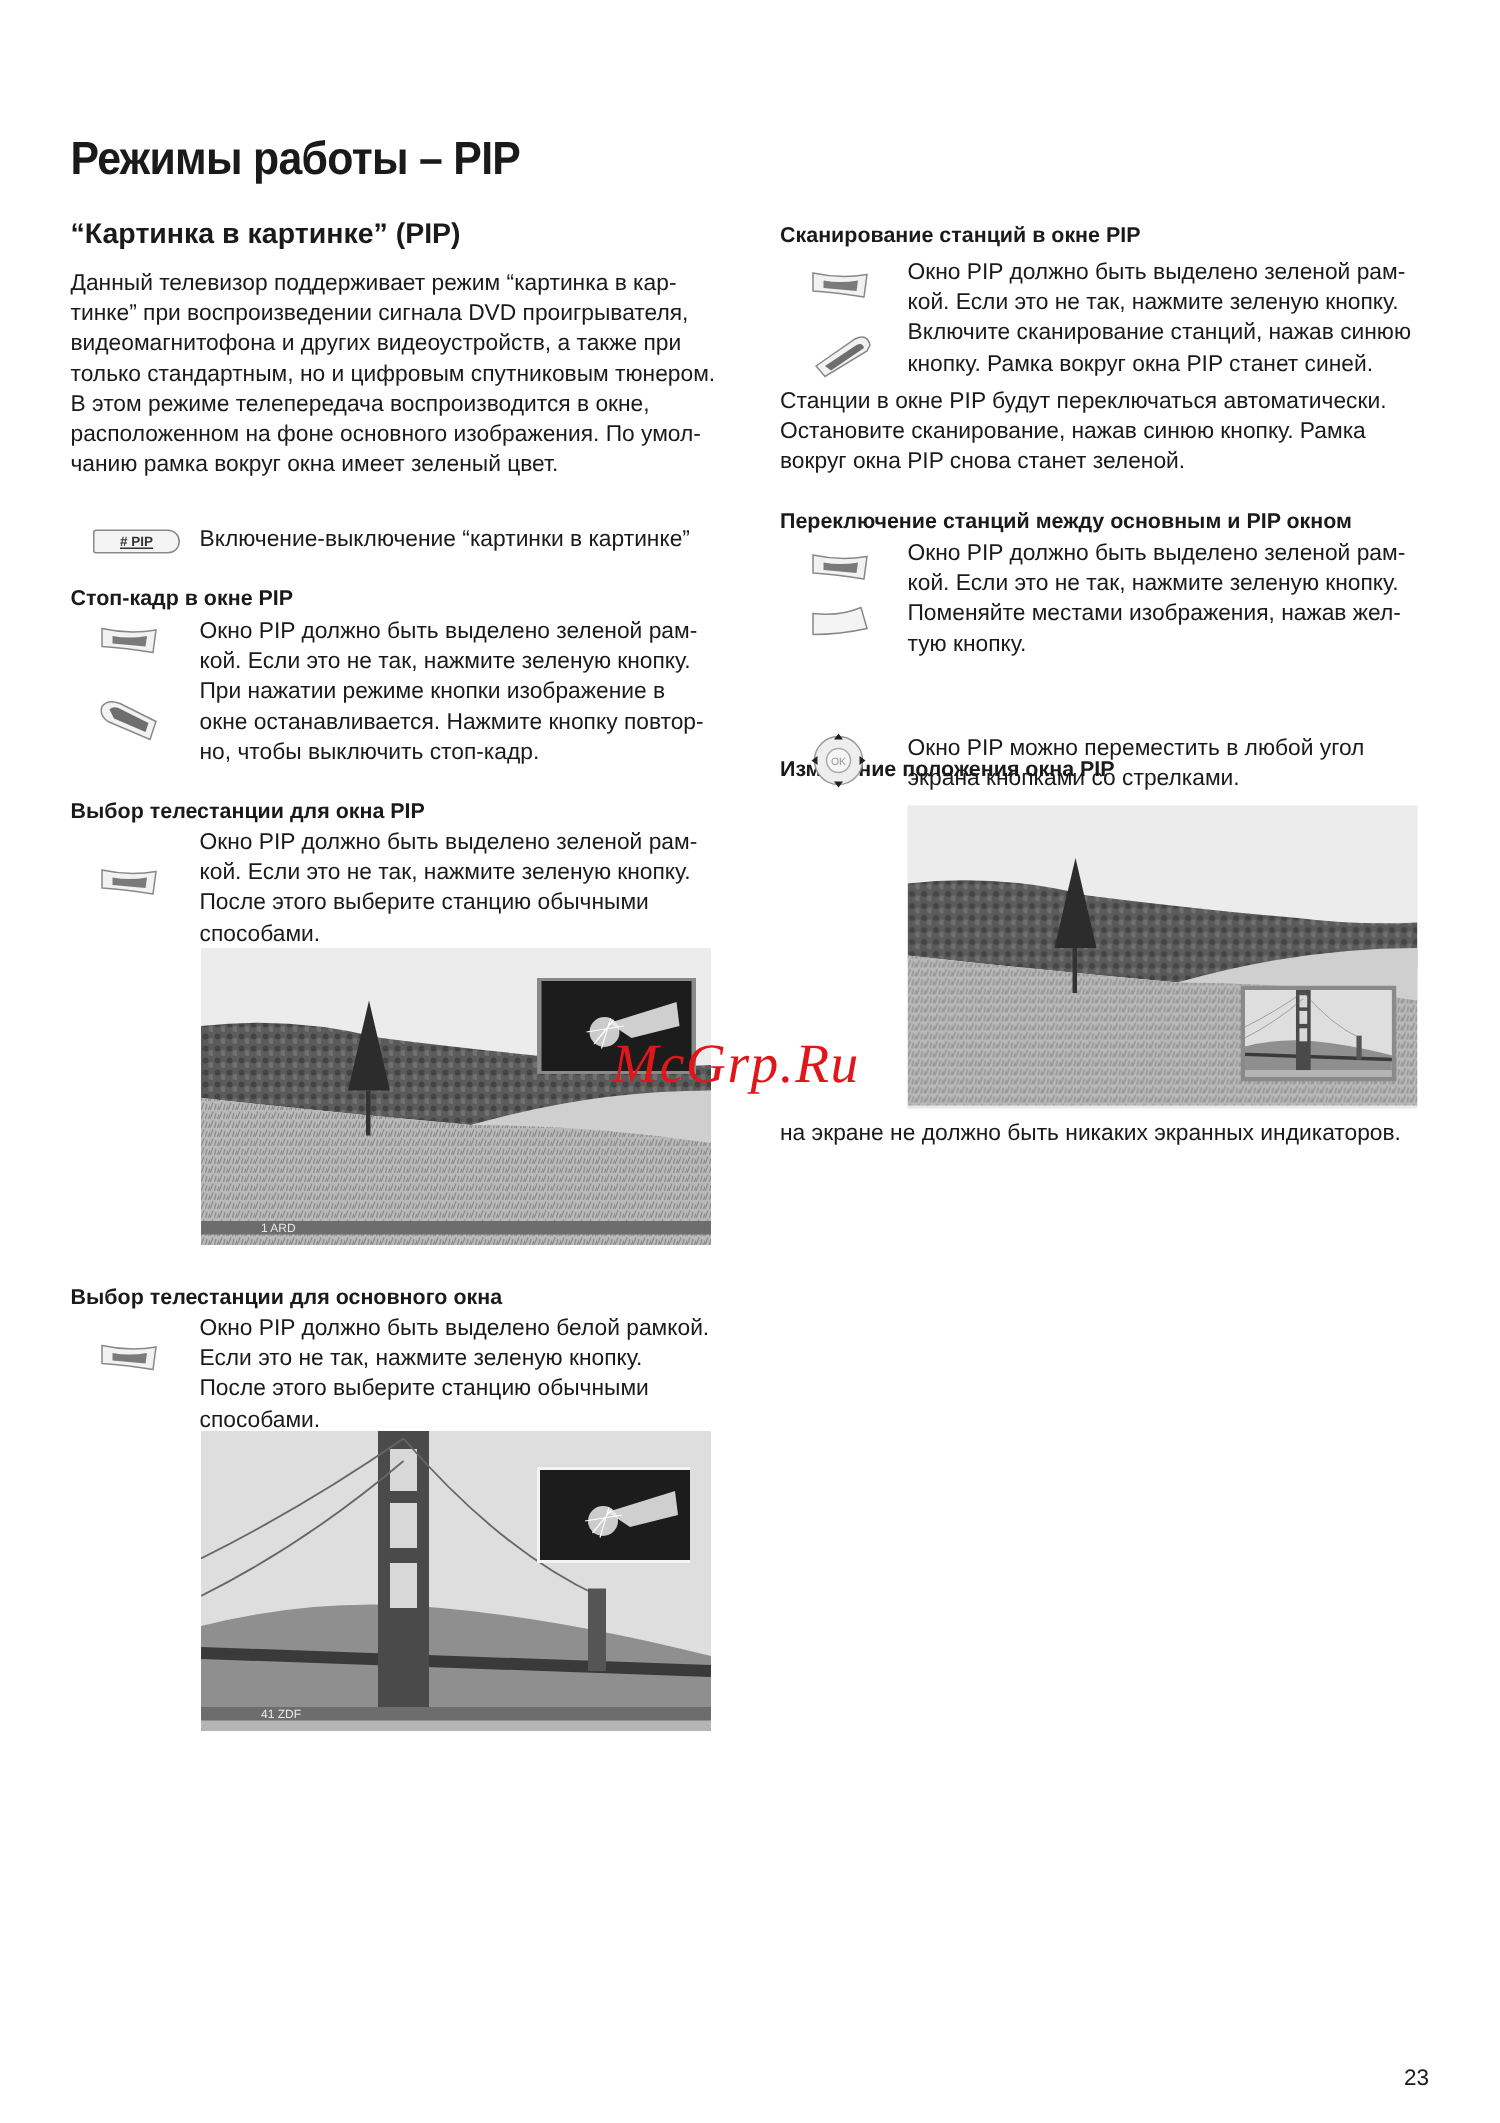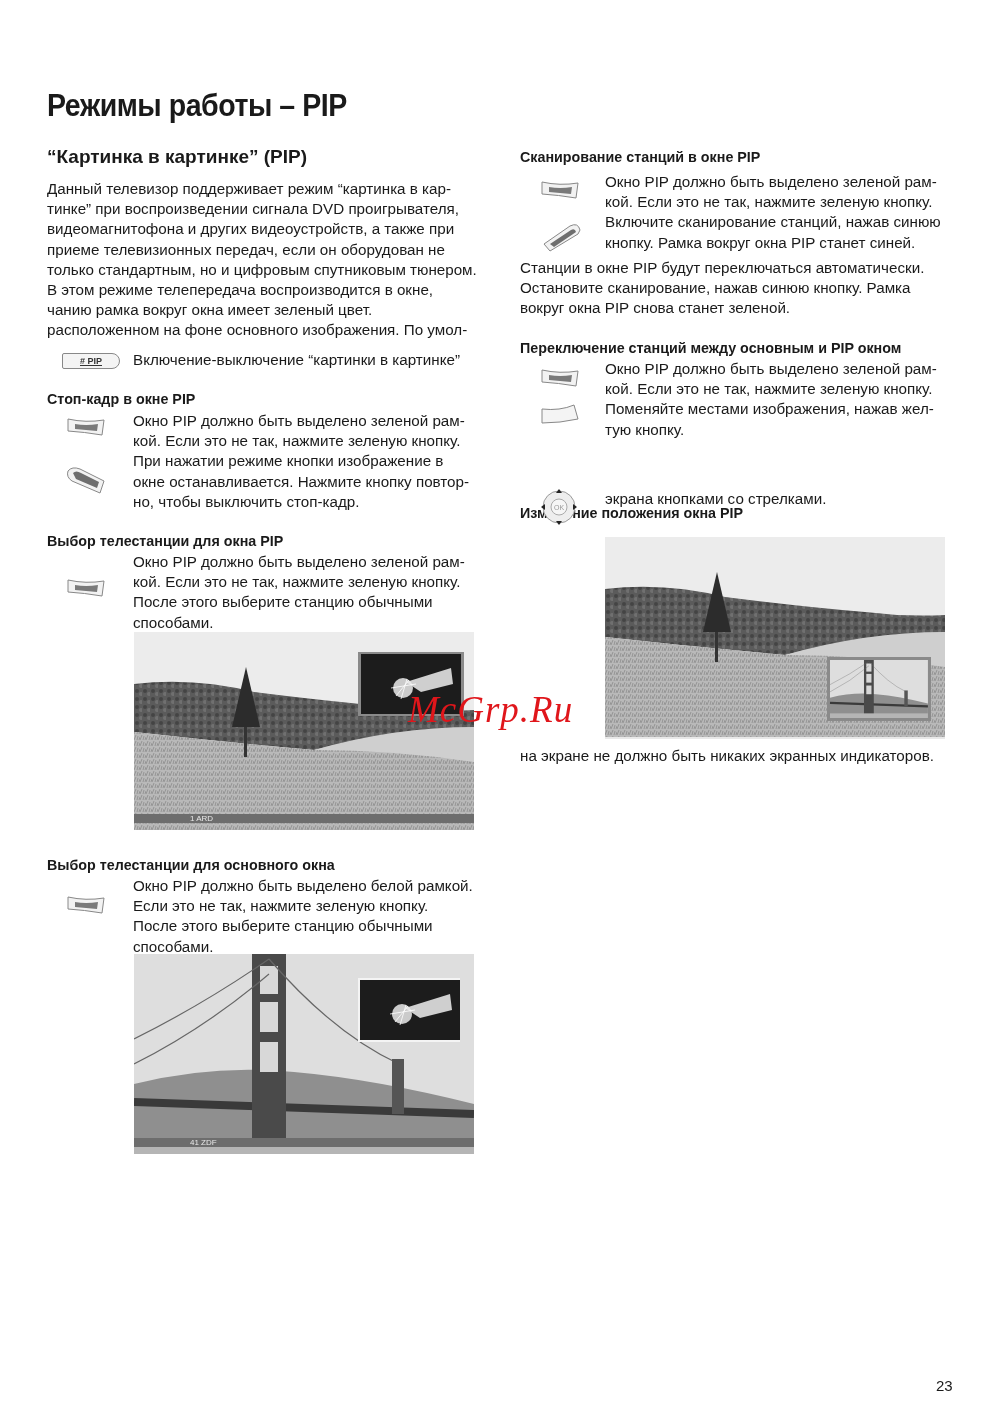"приеме телевизионных передач, если он" div { html: <div>приеме телевизионных передач, если он оборудован не</div> -> none }
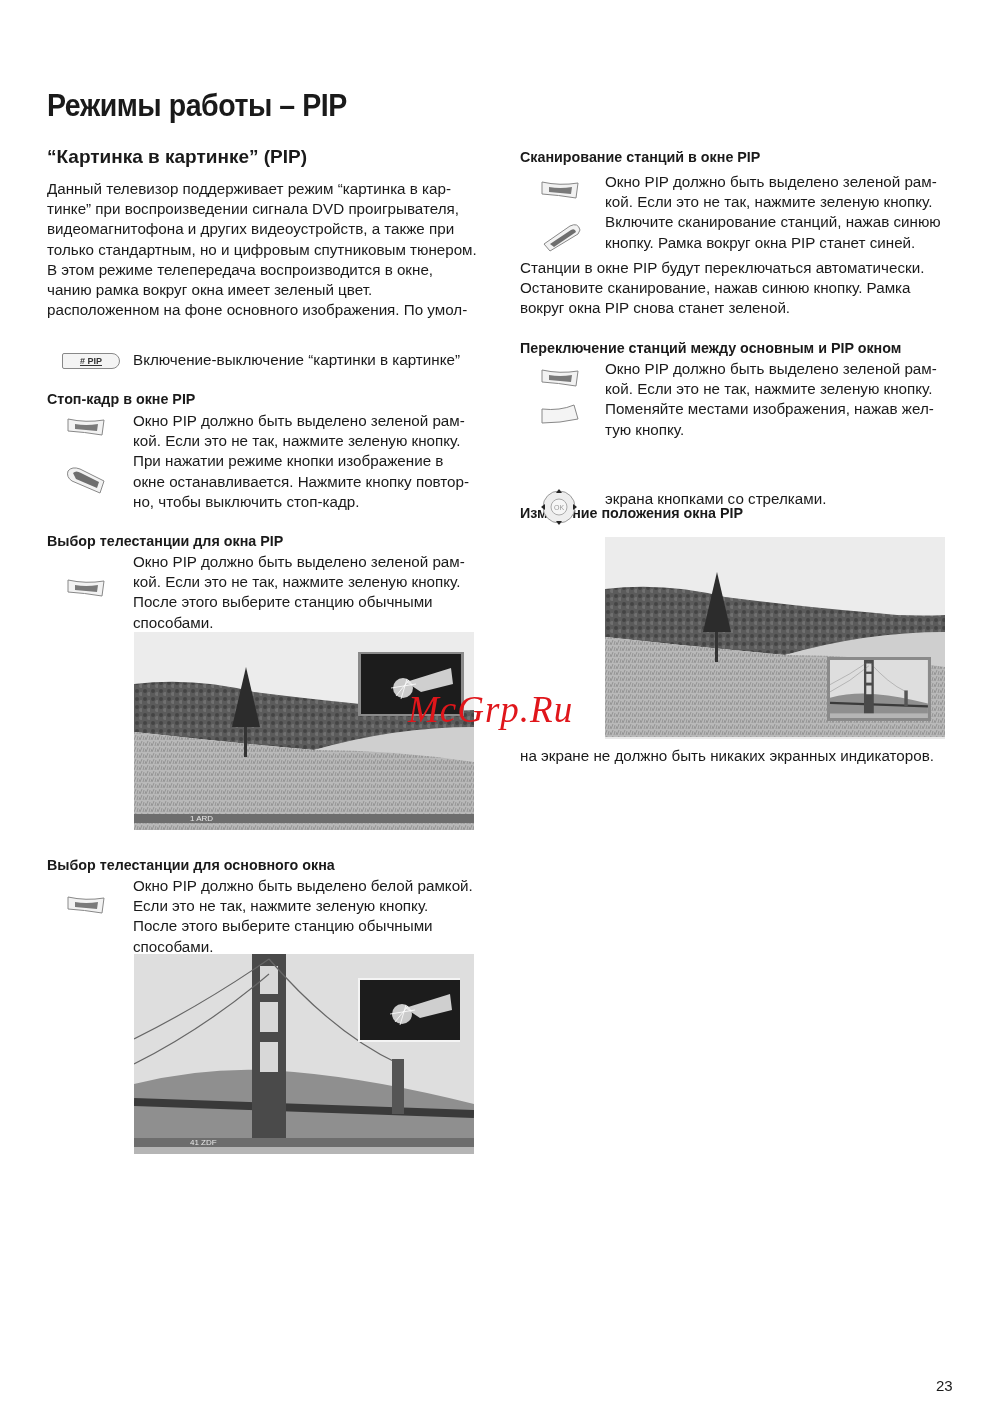"чанию рамка вокруг окна имеет" div { order: before "расположенном на фоне основного" -> after "расположенном на фоне основного" }
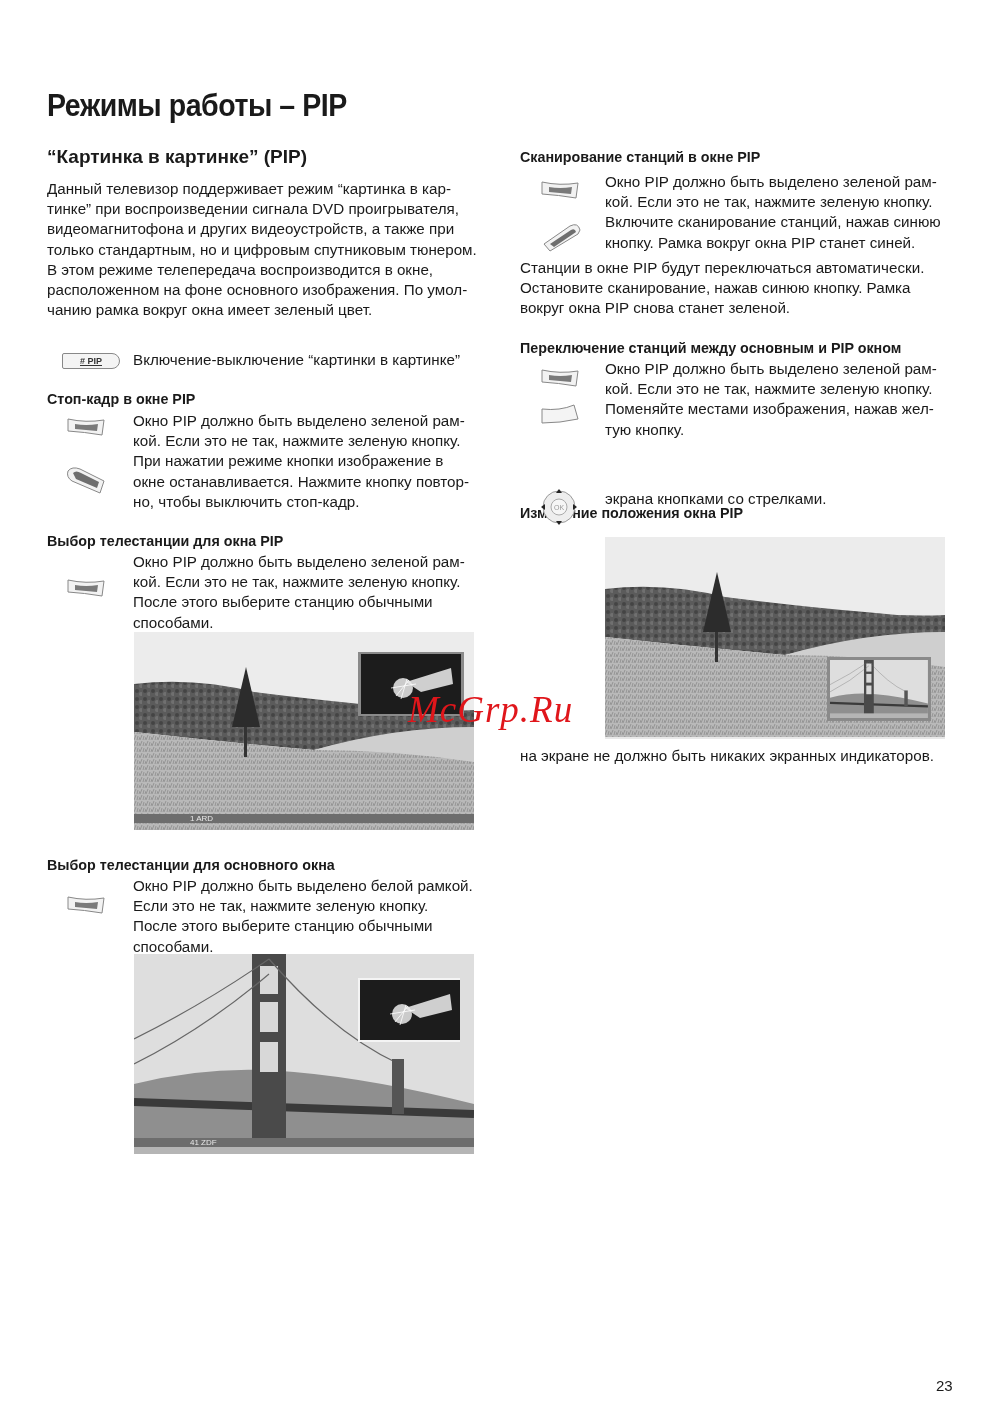"Окно PIP можно переместить в" div { html: none -> <div>Окно PIP можно переместить в любой угол</div> }
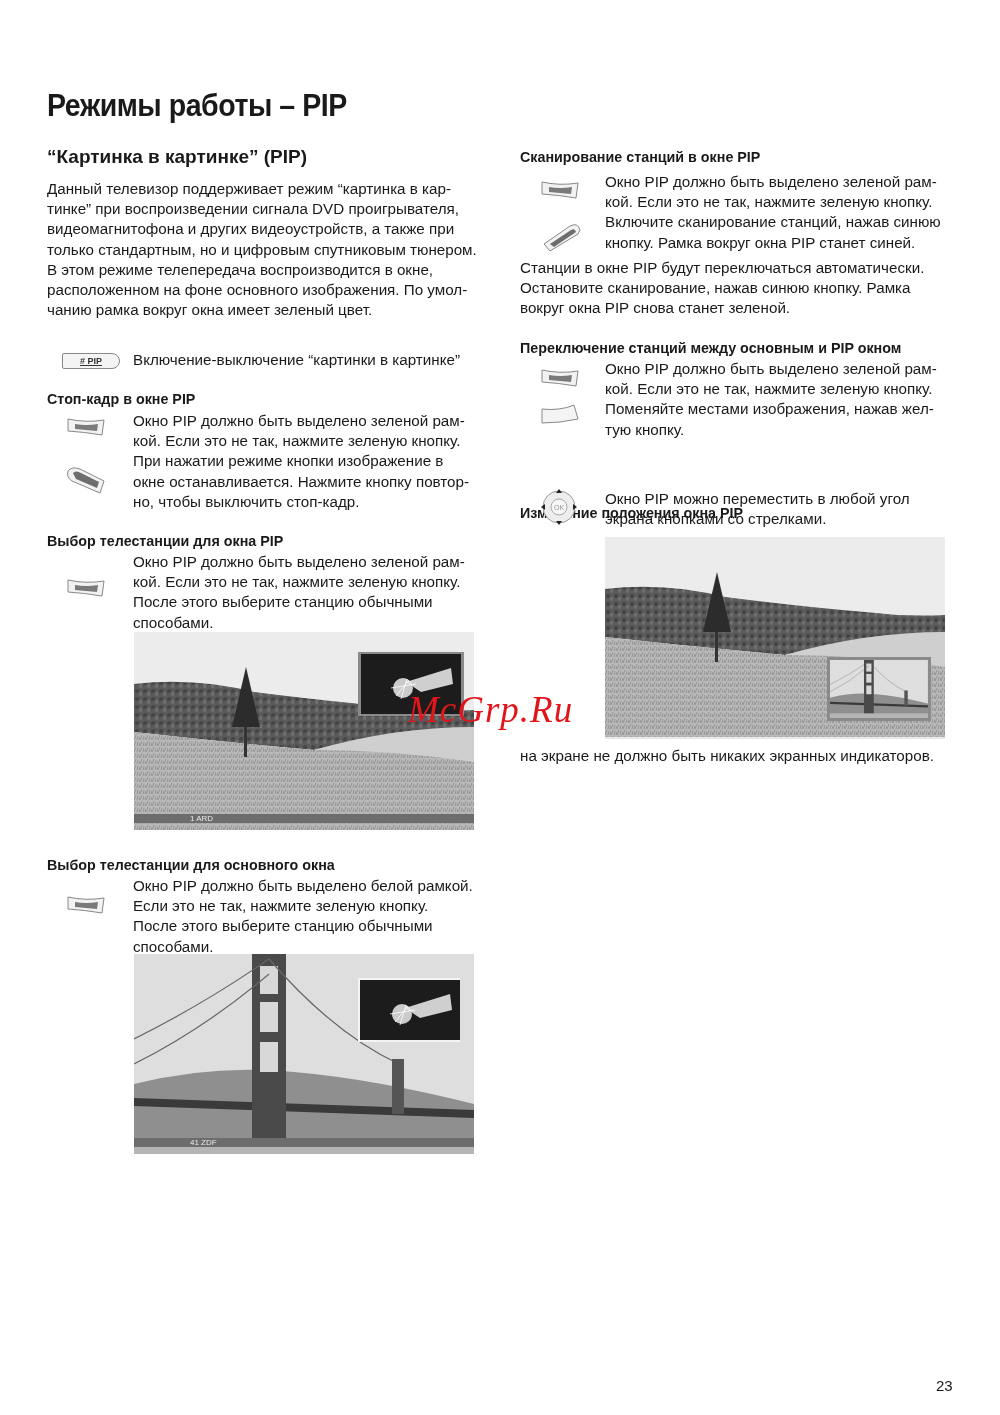"1 ARD" .bar { padding-left: 56px -> 40px }
